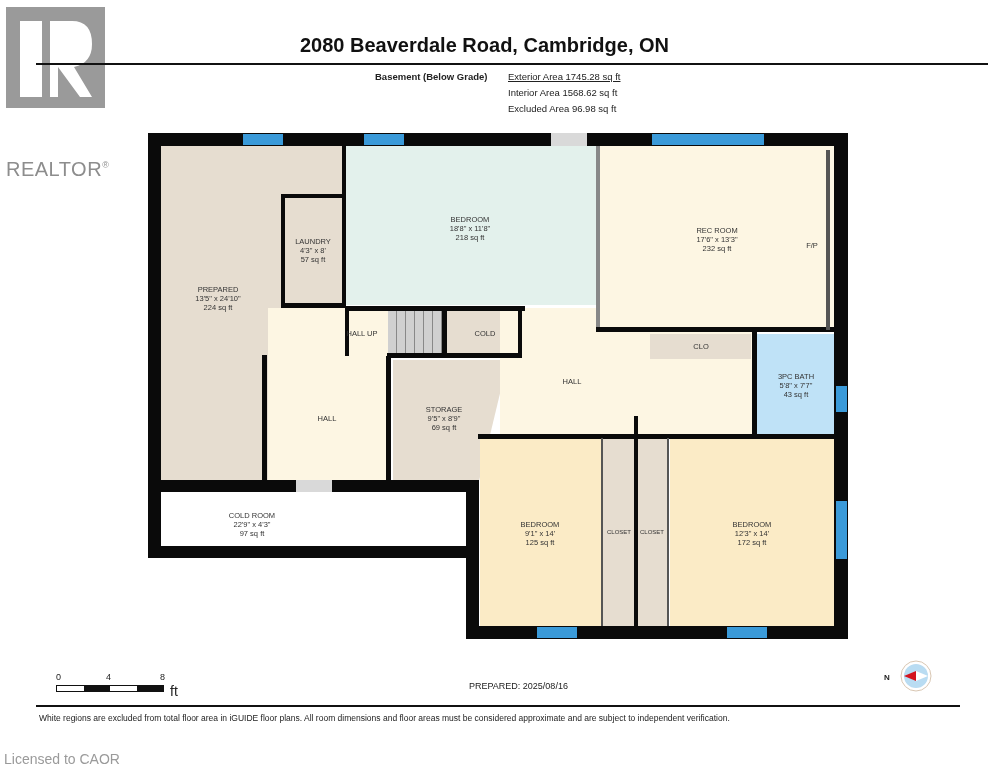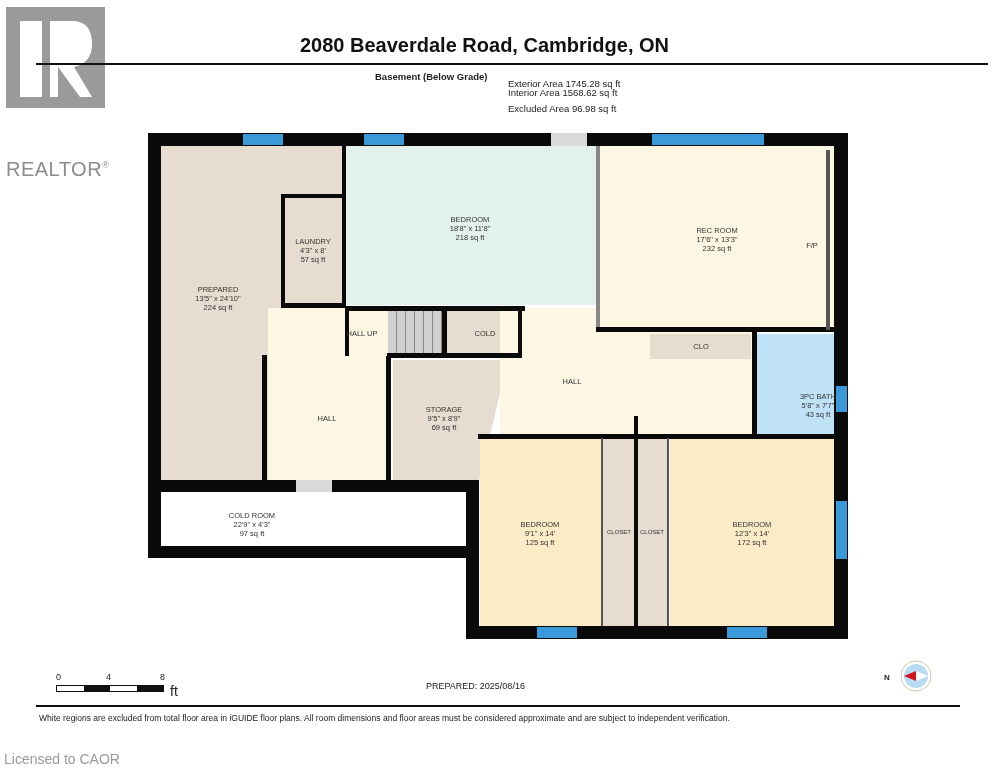"Exterior Area 1745.28 sq ft" div.abs { text-decoration: none -> underline; top: 78px -> 71px }
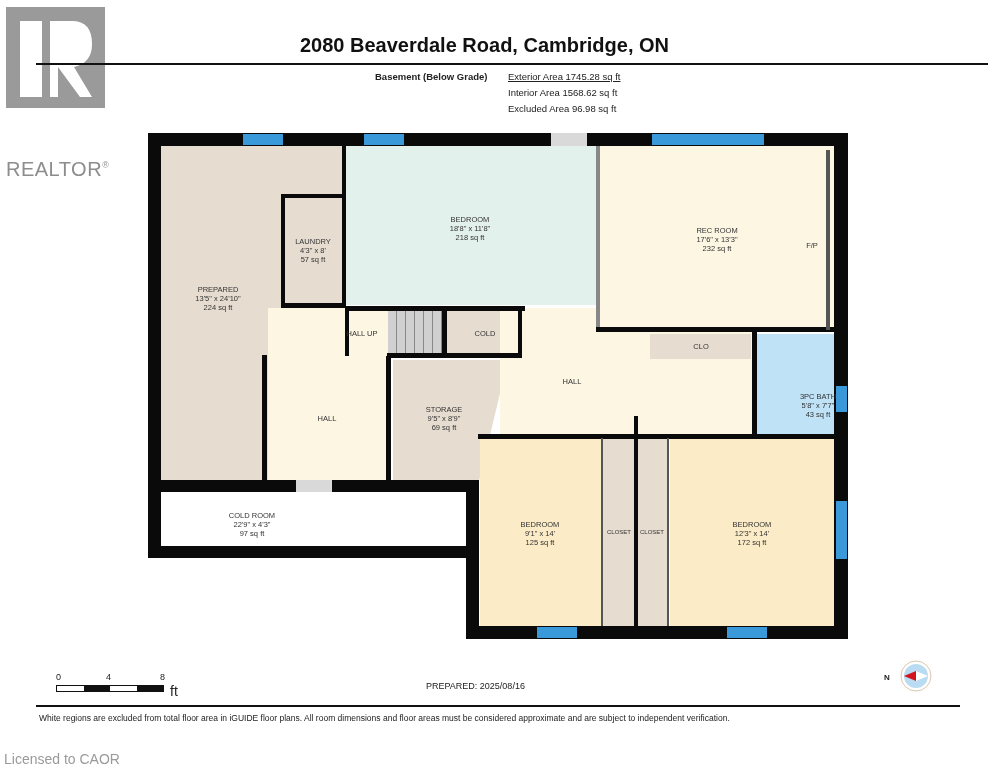"3PC BATH" div.label { margin-left: 22px -> none; top: 392px -> 372px }
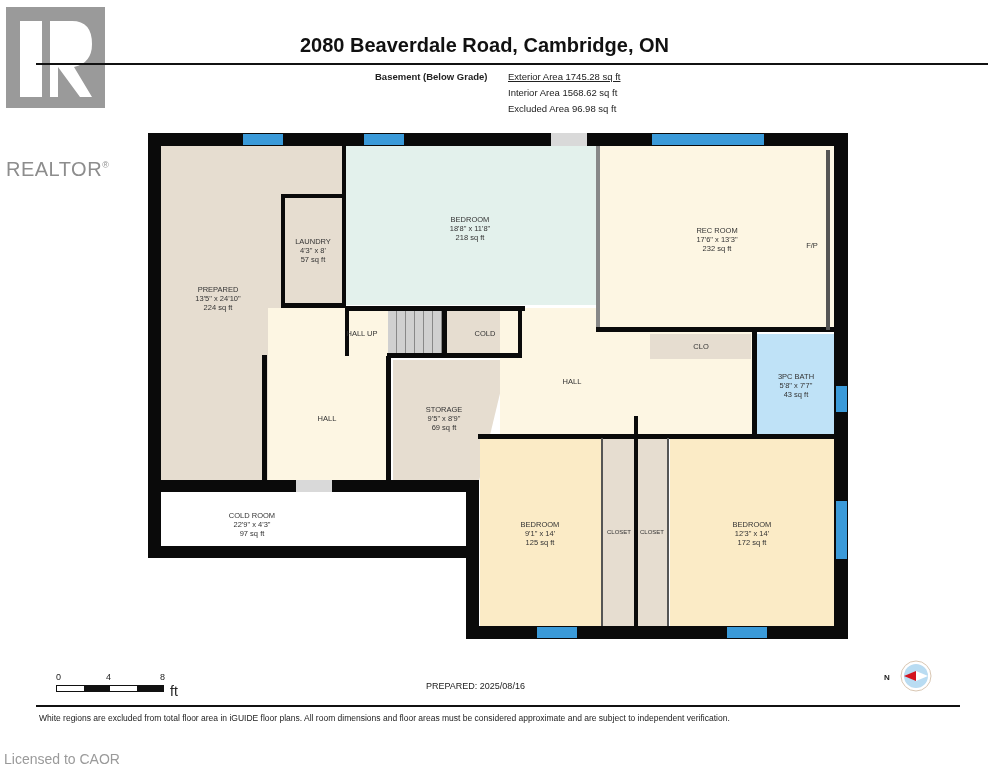"PREPARED: 2025/08/16" div.abs { left: 426px -> 469px }
